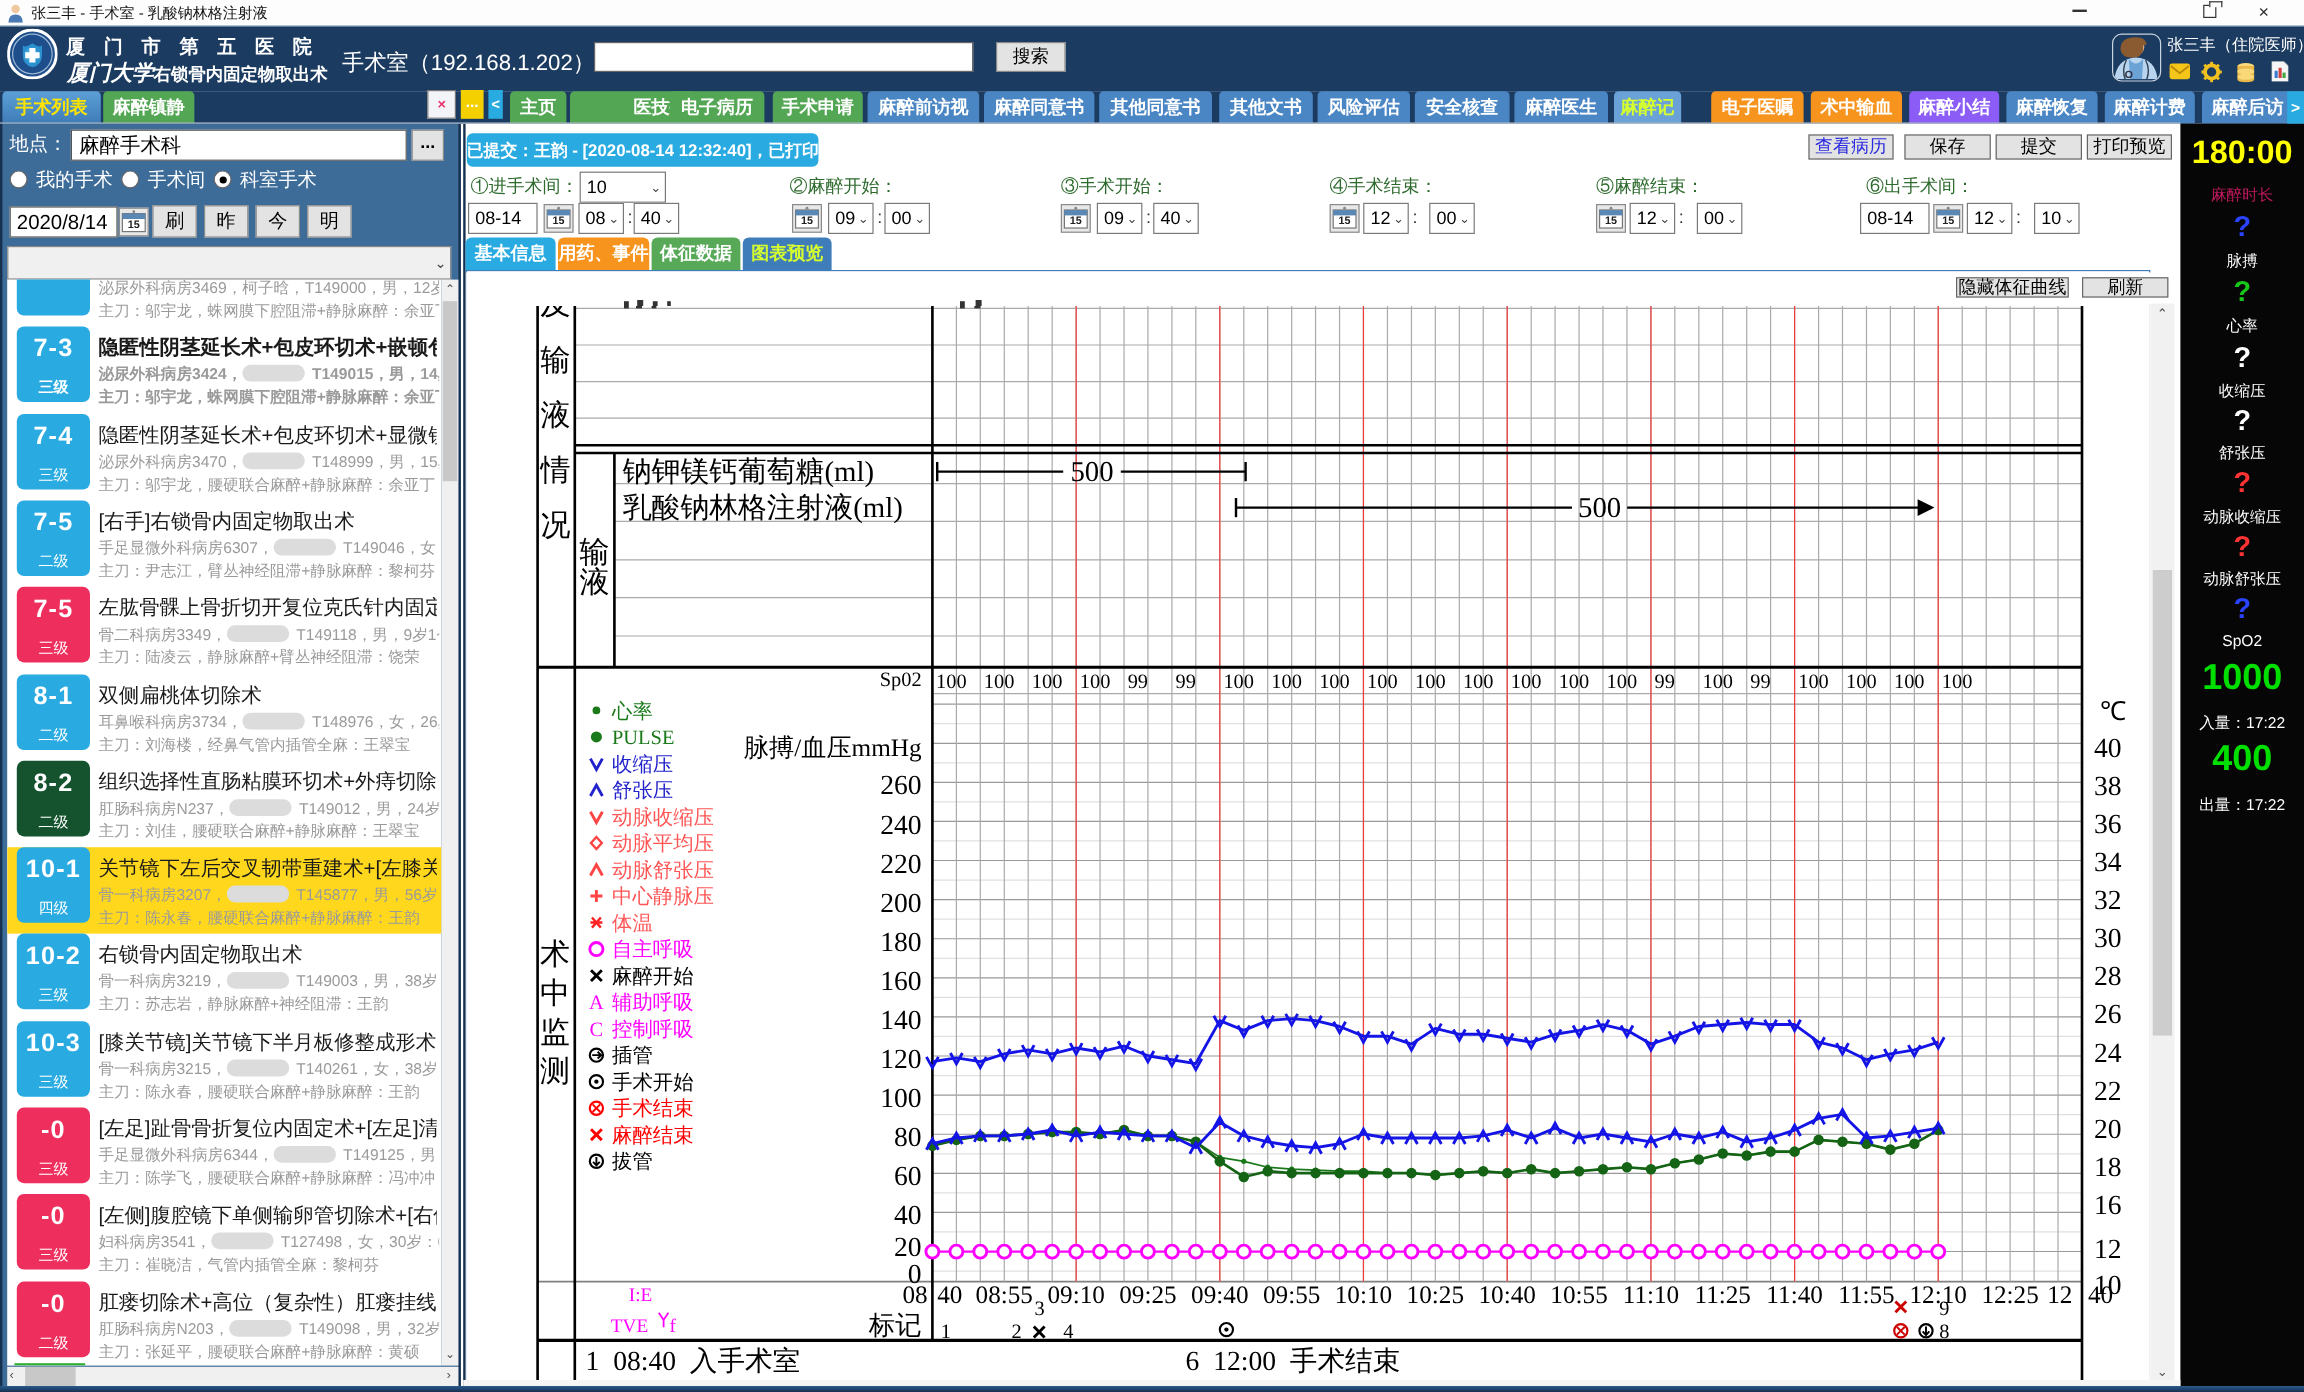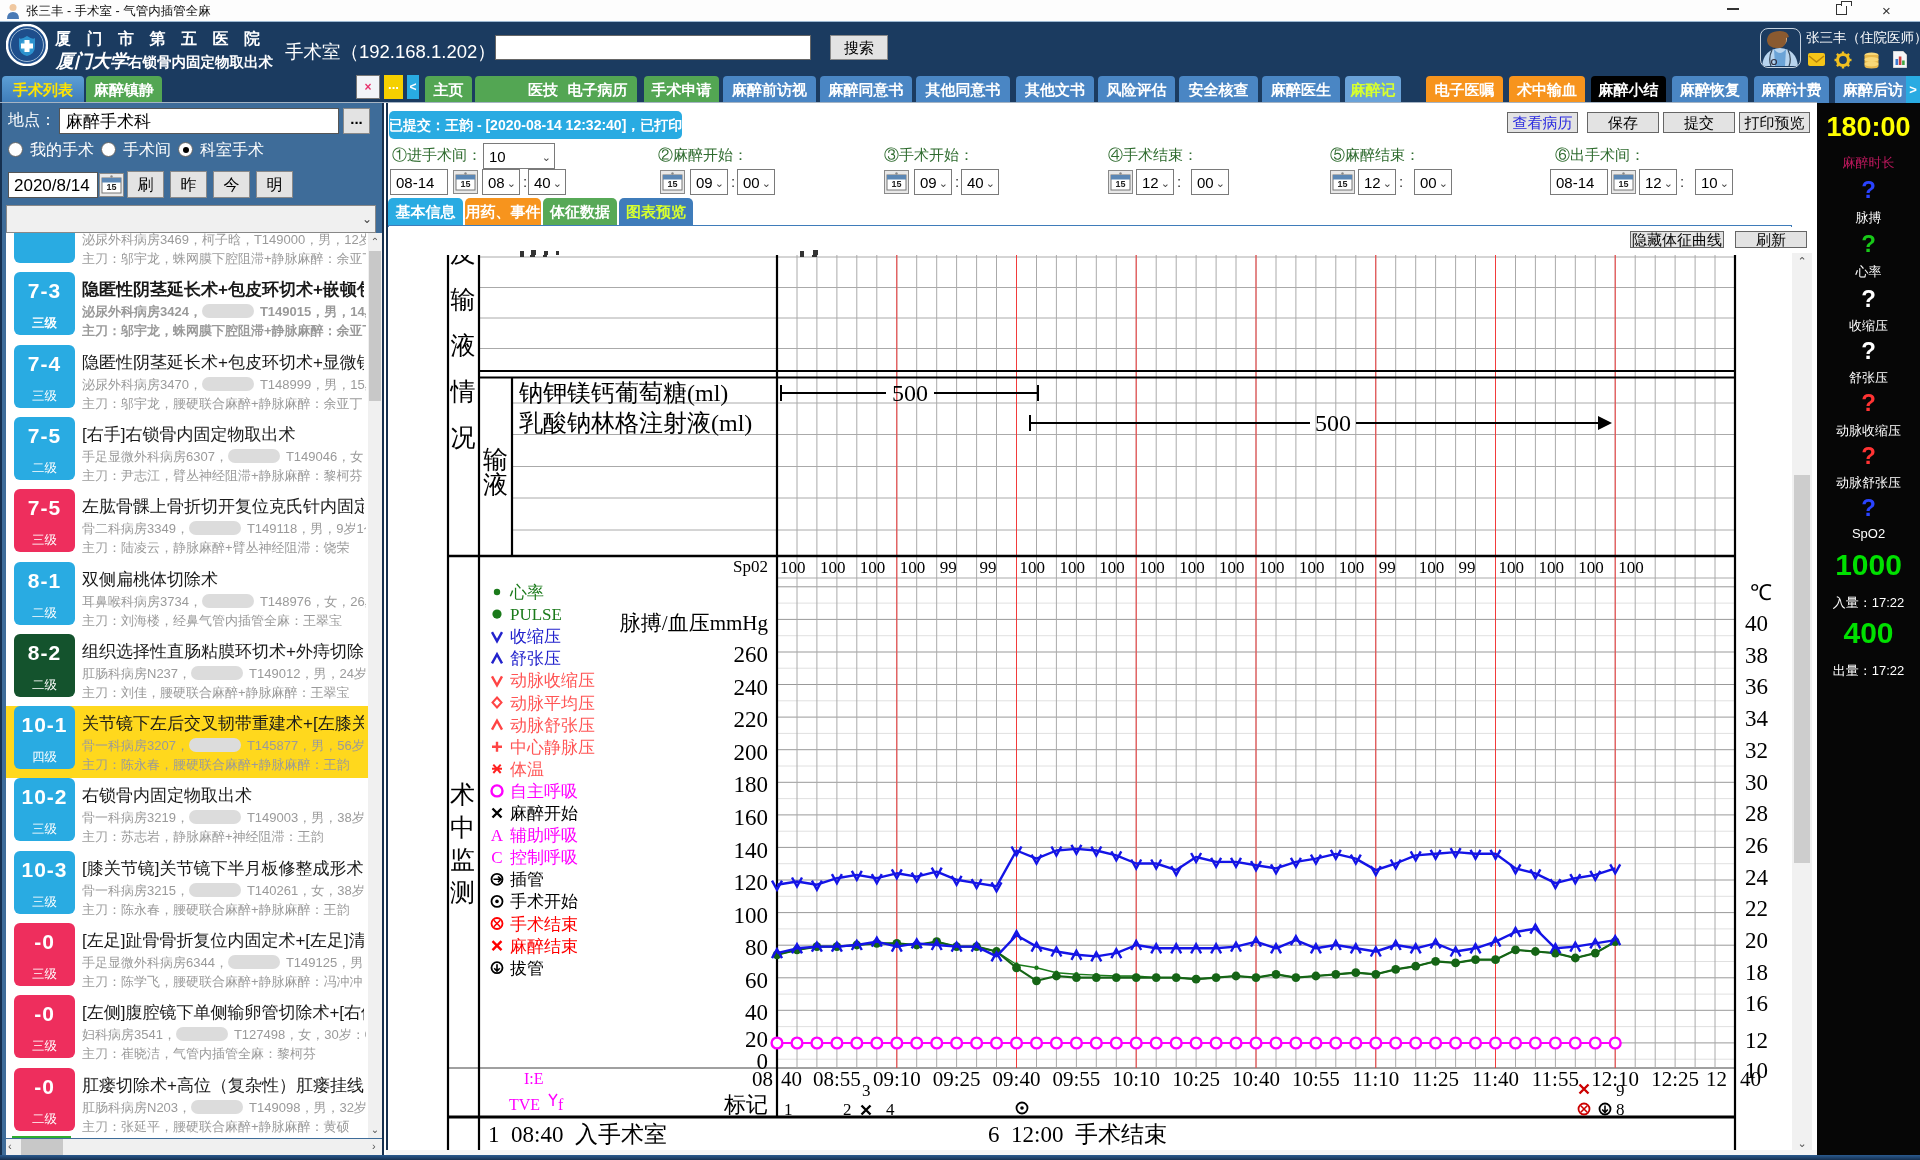"张三丰 - 手术室 - 气管内插管全麻" div.abs { text: 气管内插管全麻 -> 乳酸钠林格注射液 }
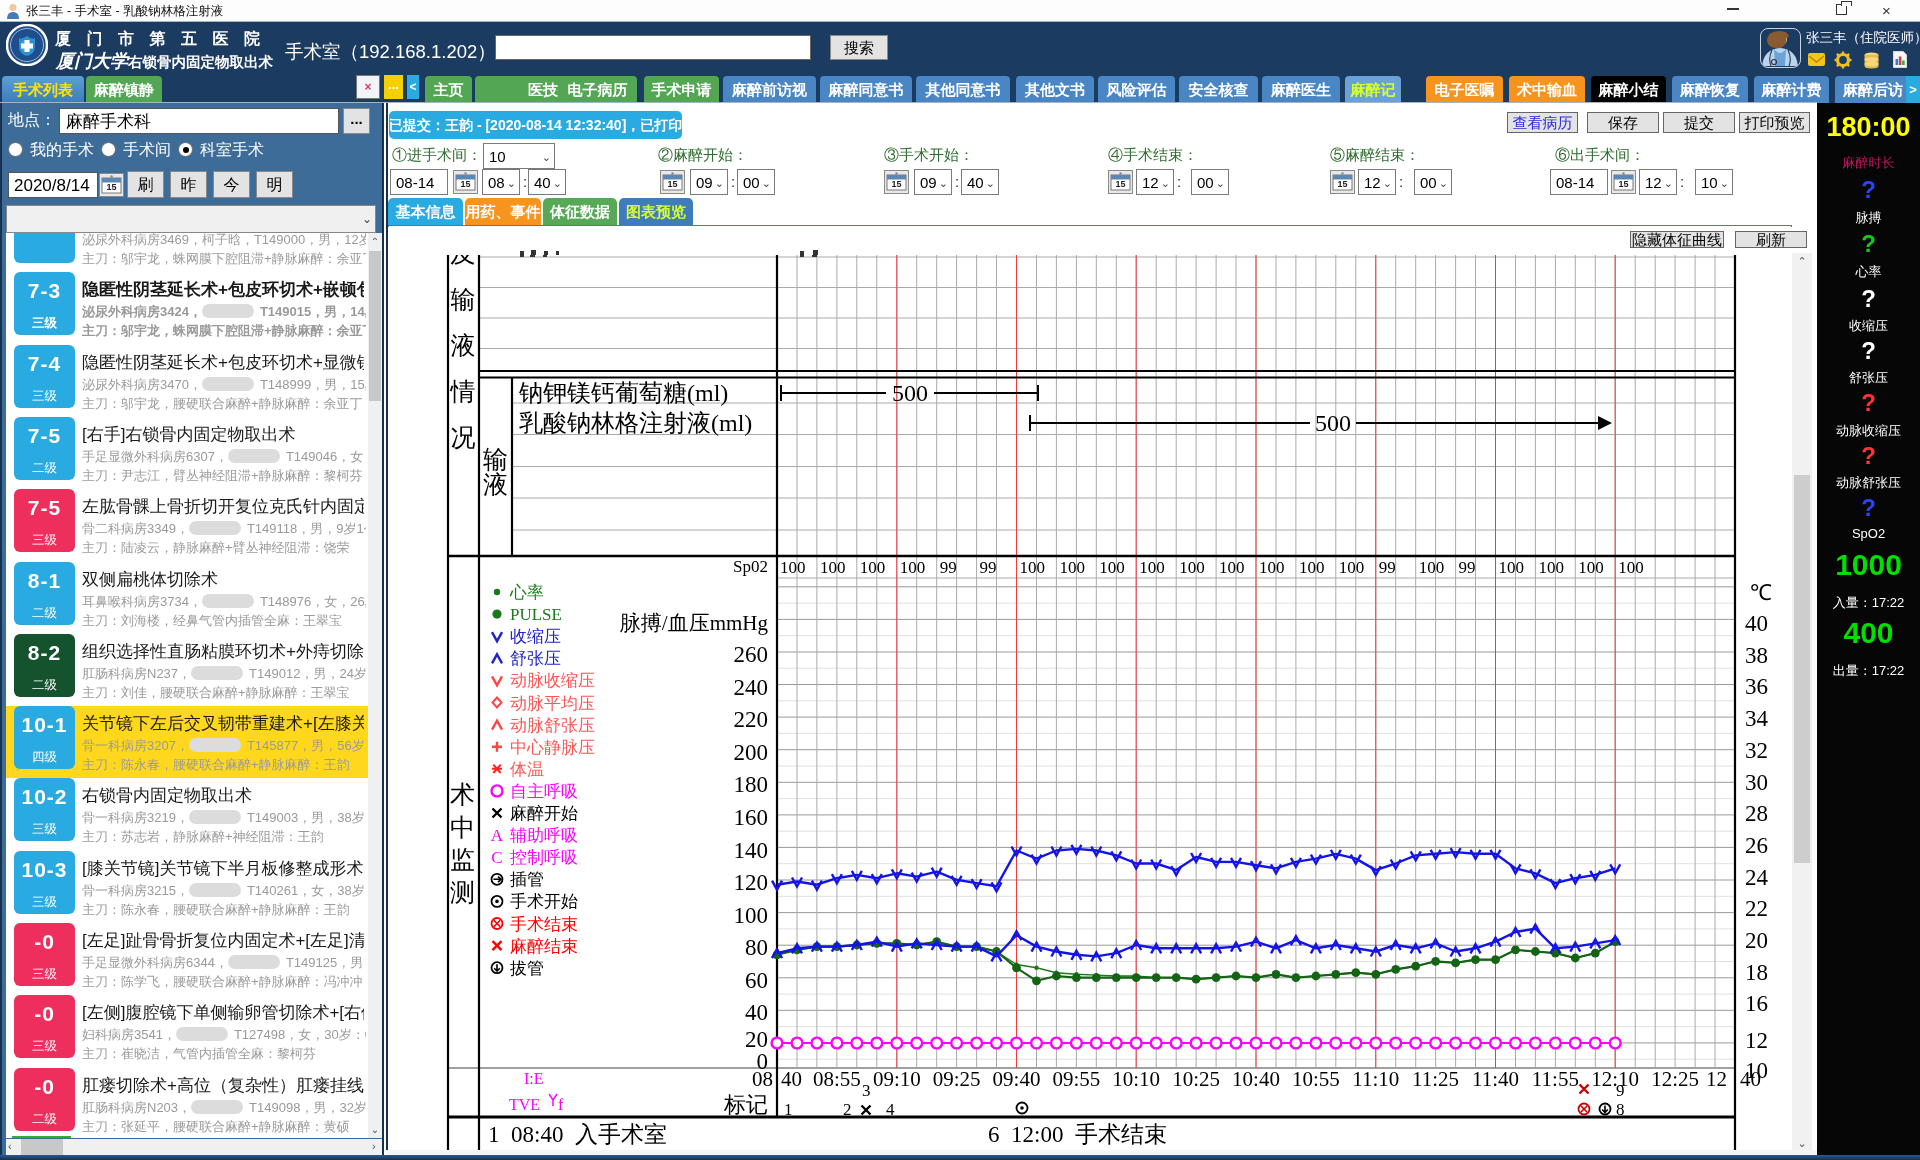"麻醉小结" div.tab { background: #000000 -> #8b5cf6 }
